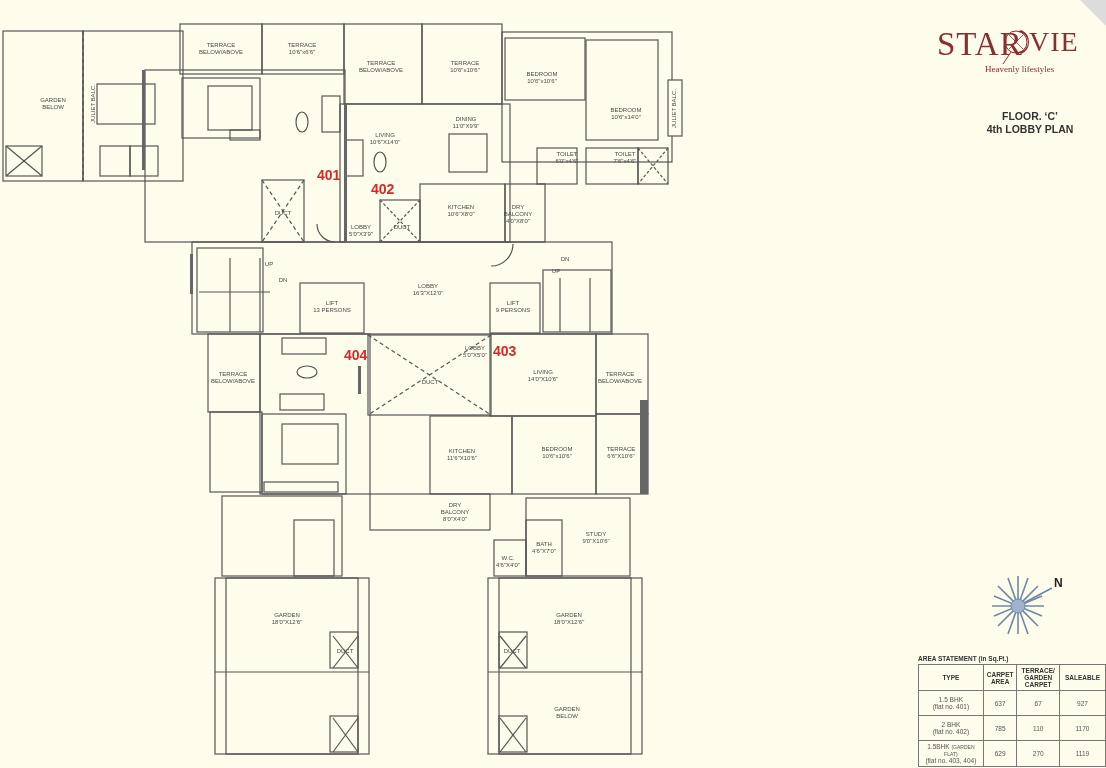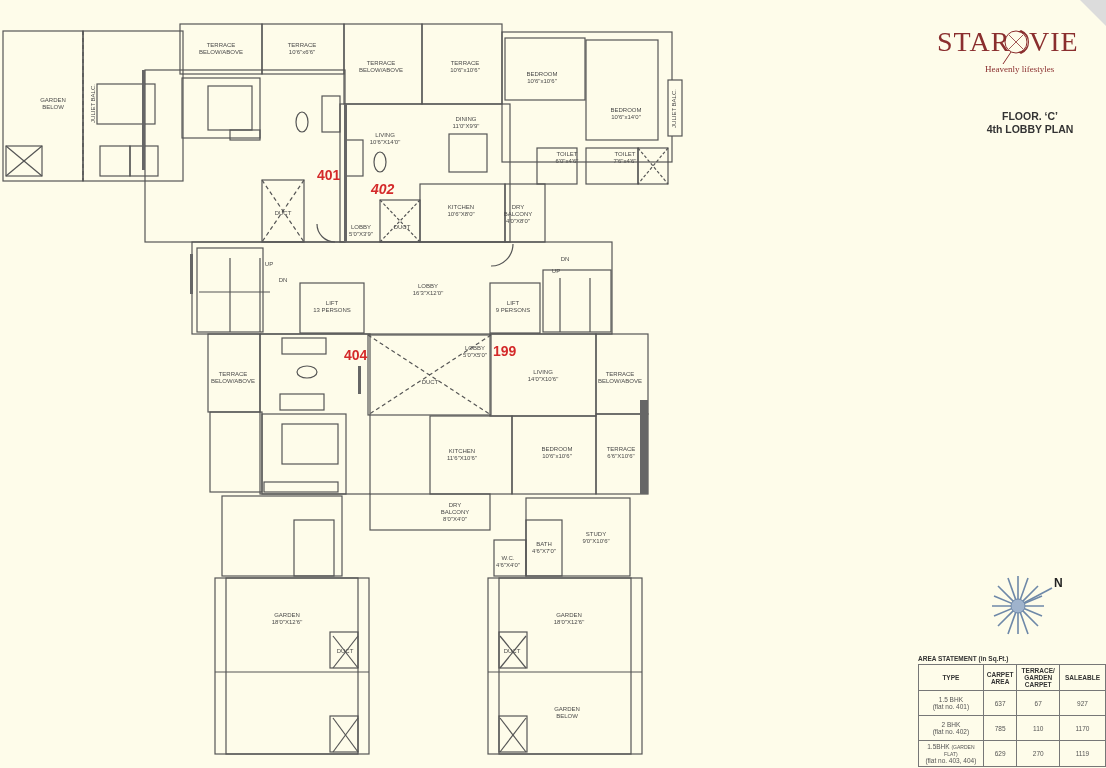"STAR" .logo .star { font-size: 28px -> 33px }
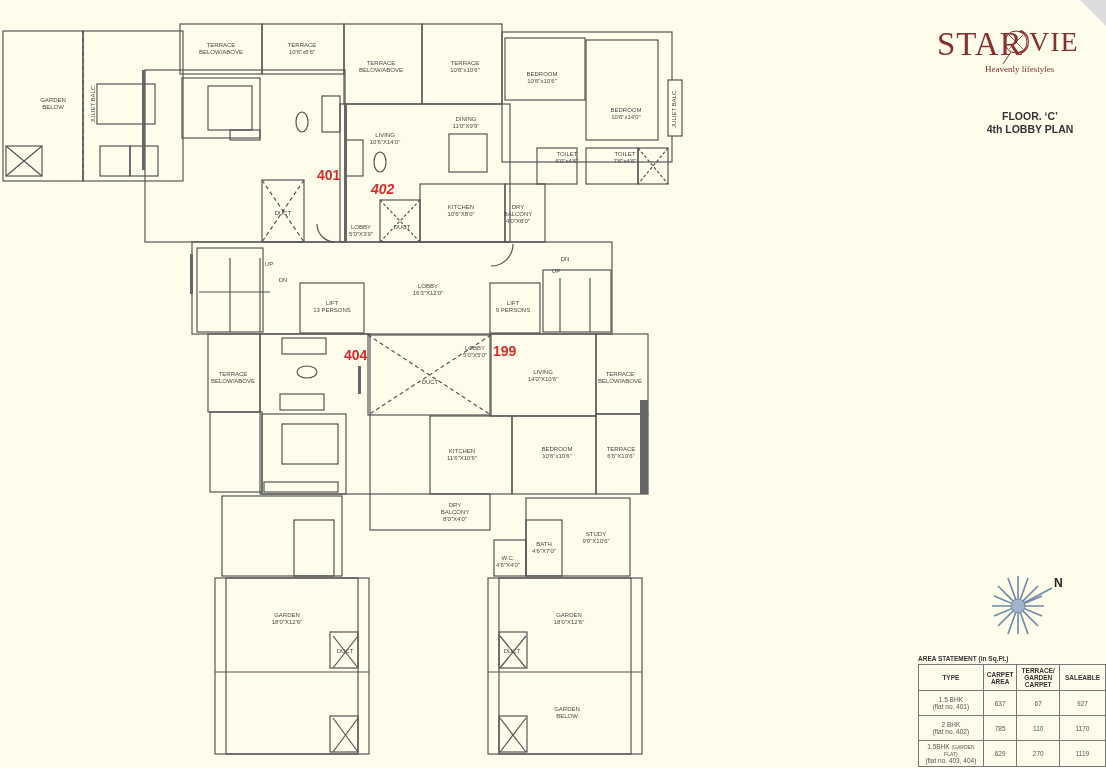"402" div.unit { font-style: italic -> none }
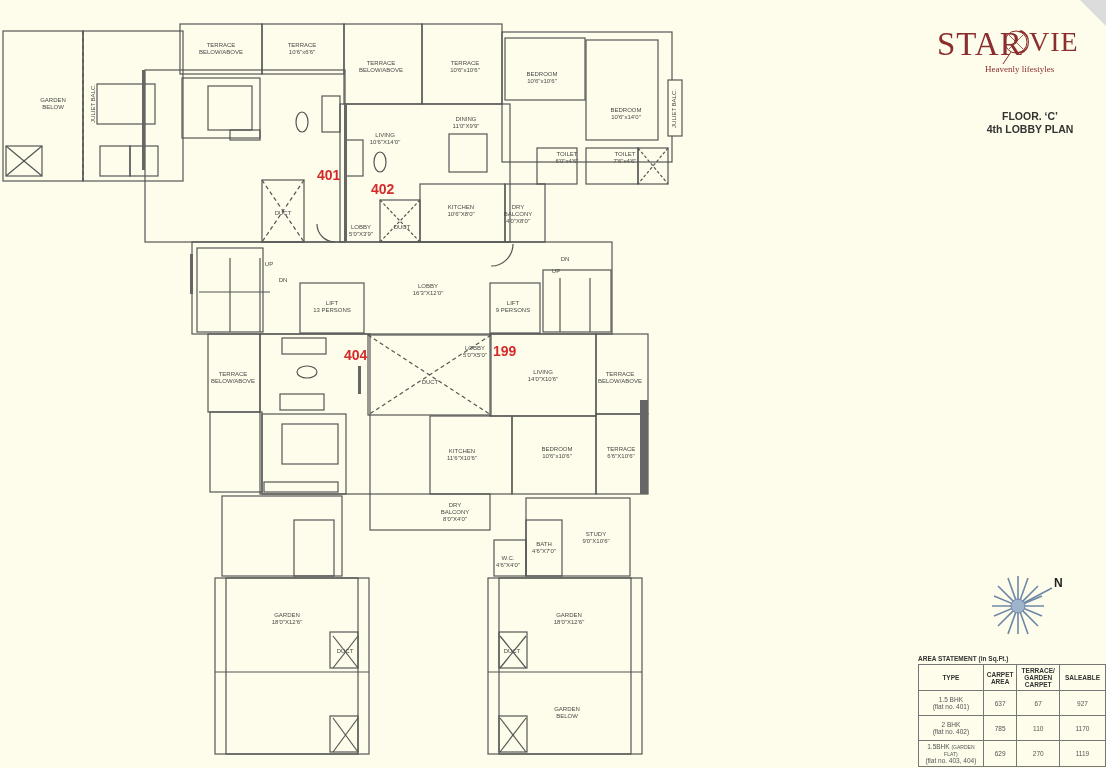"199" div.unit { text: 199 -> 403 }
